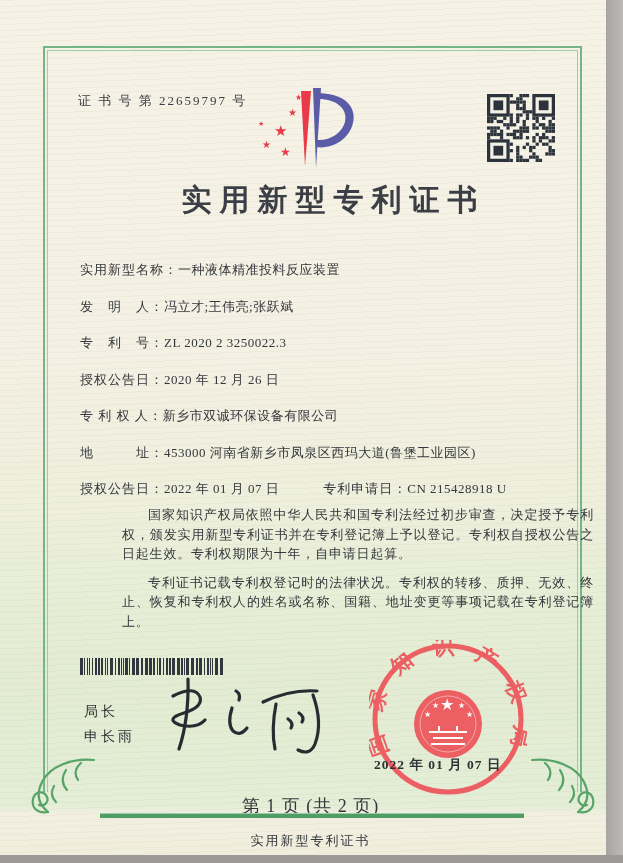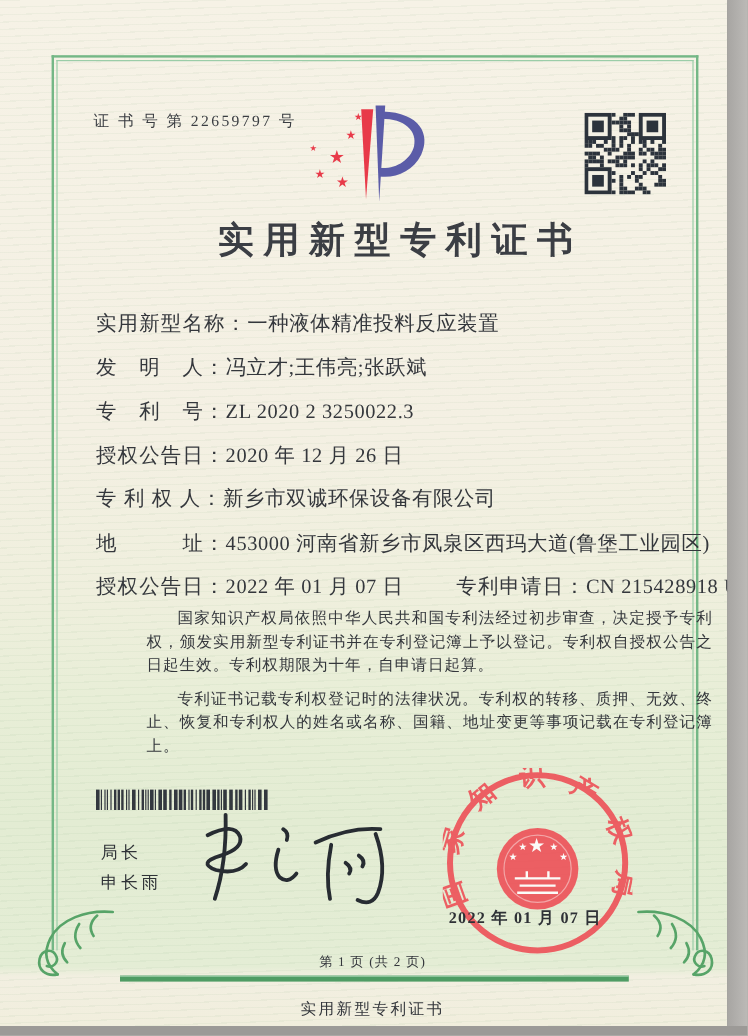"实用新型名称：一种液体精准投料反应装置" .fields { font-size: 17px -> 13px }
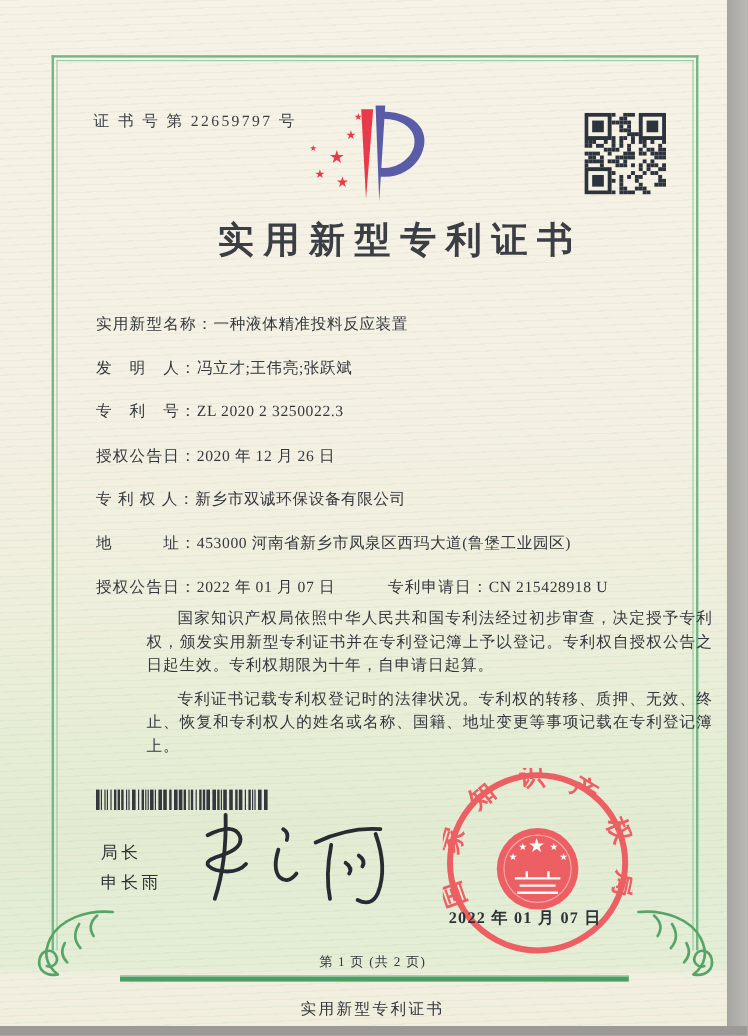"第 1 页 (共 2" .pageinfo { font-size: 11px -> 18px }
